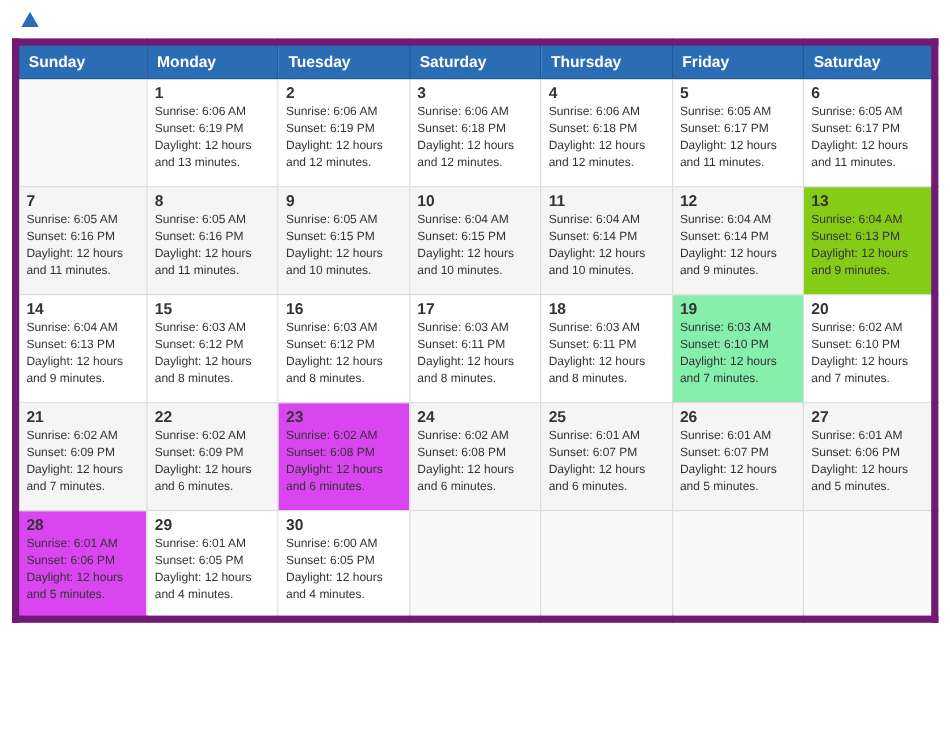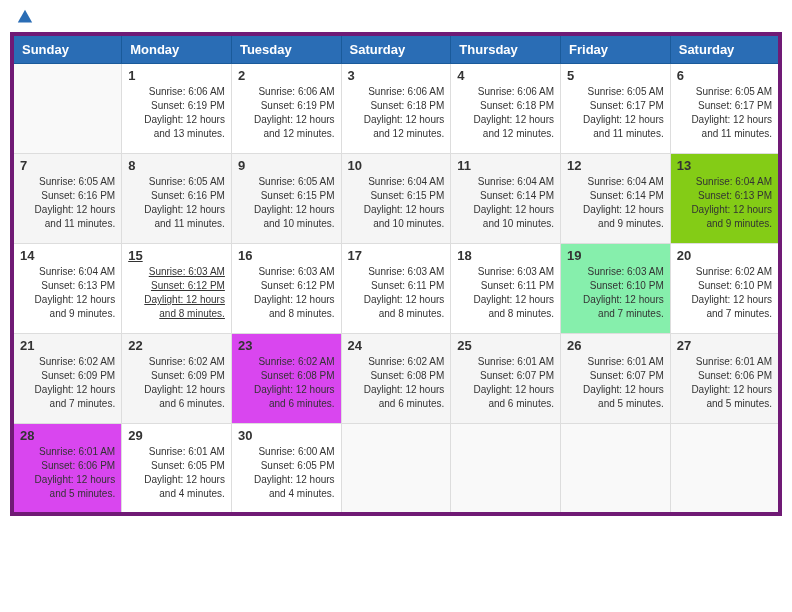"Sunday" .calendar { border: 4px solid #701a75 -> 6px solid #701a75 }
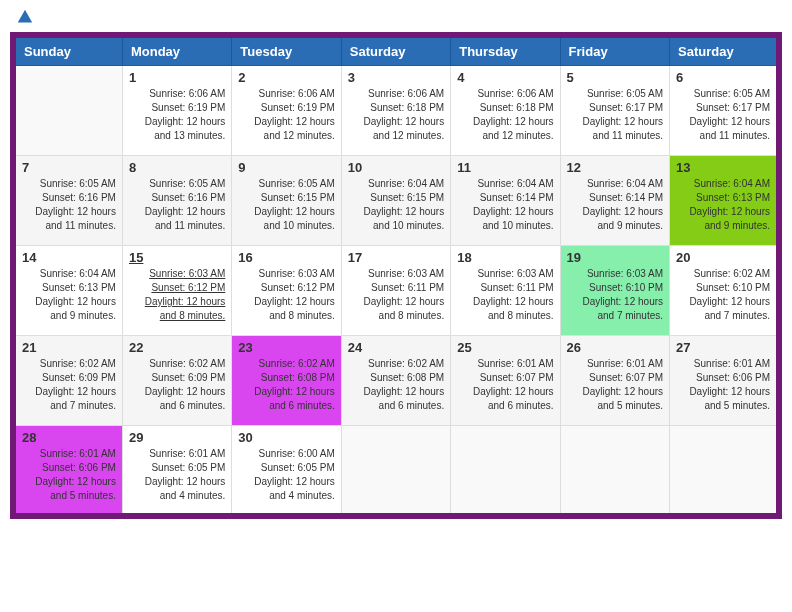"Sunrise: 6:06 AM" .day-info { text-align: right -> none }
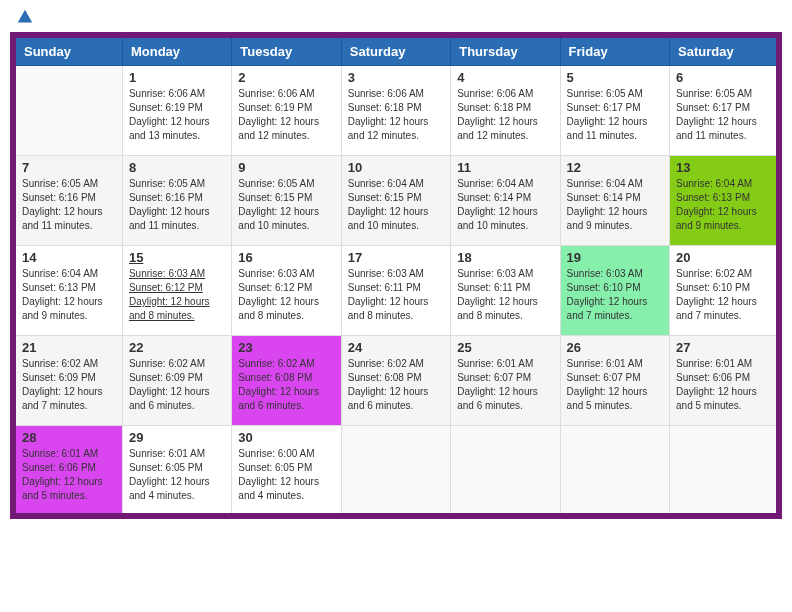"15" td { text-decoration: underline -> none }
